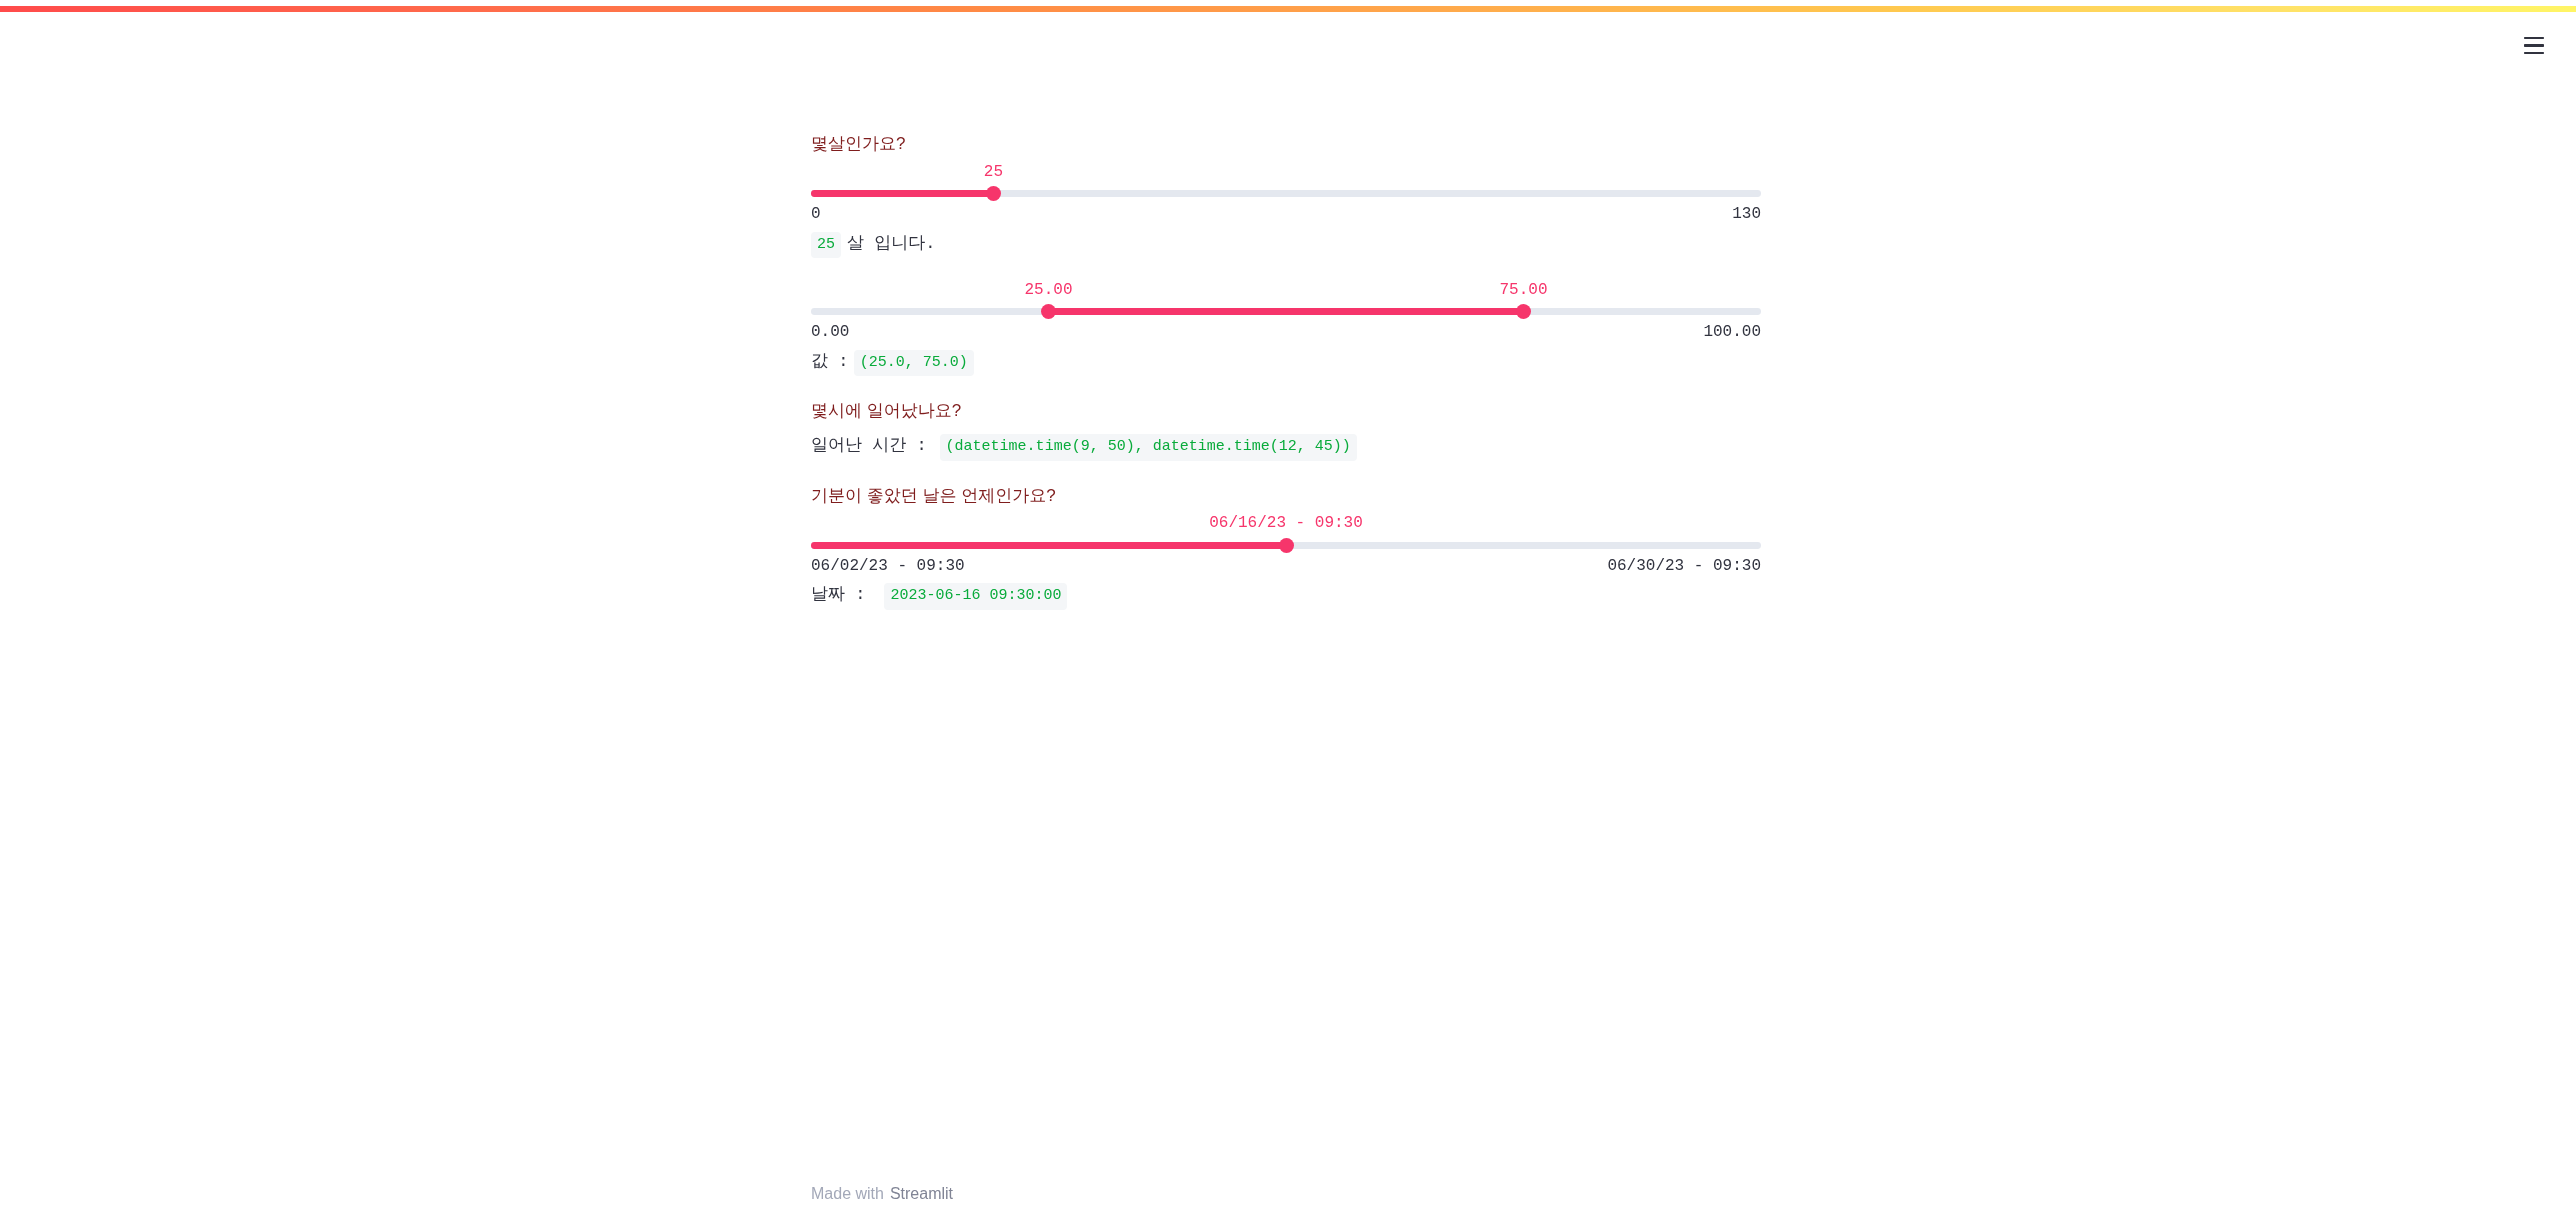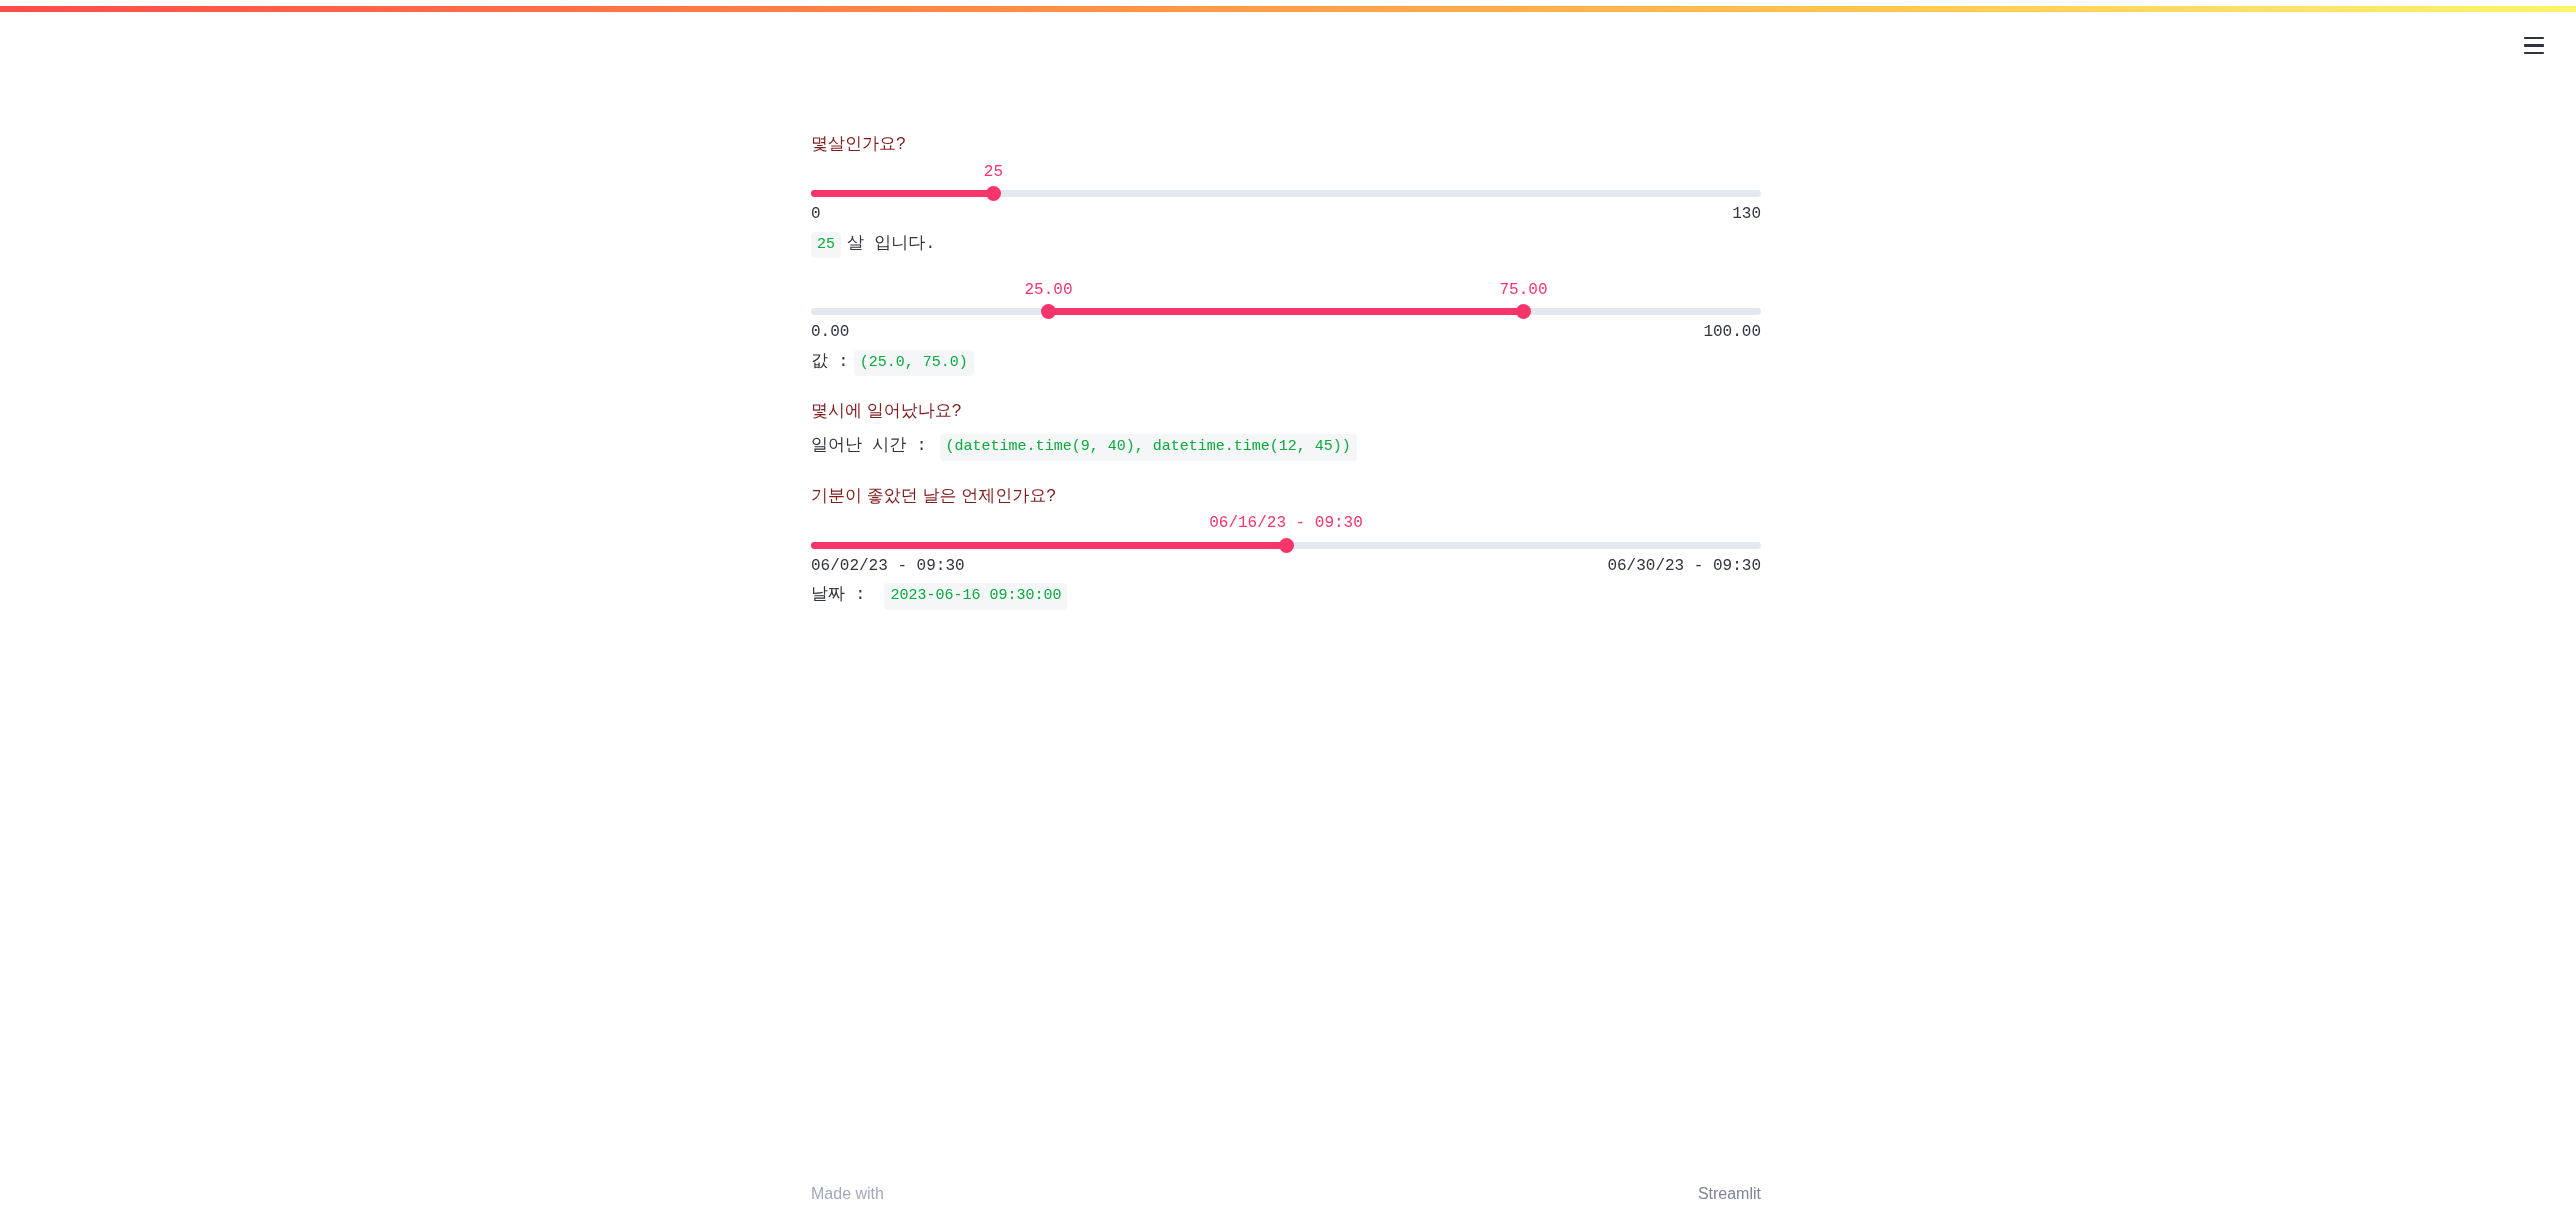"(datetime.time(9, 40), datetime.time(12," span.inline-code { text: 40 -> 50 }
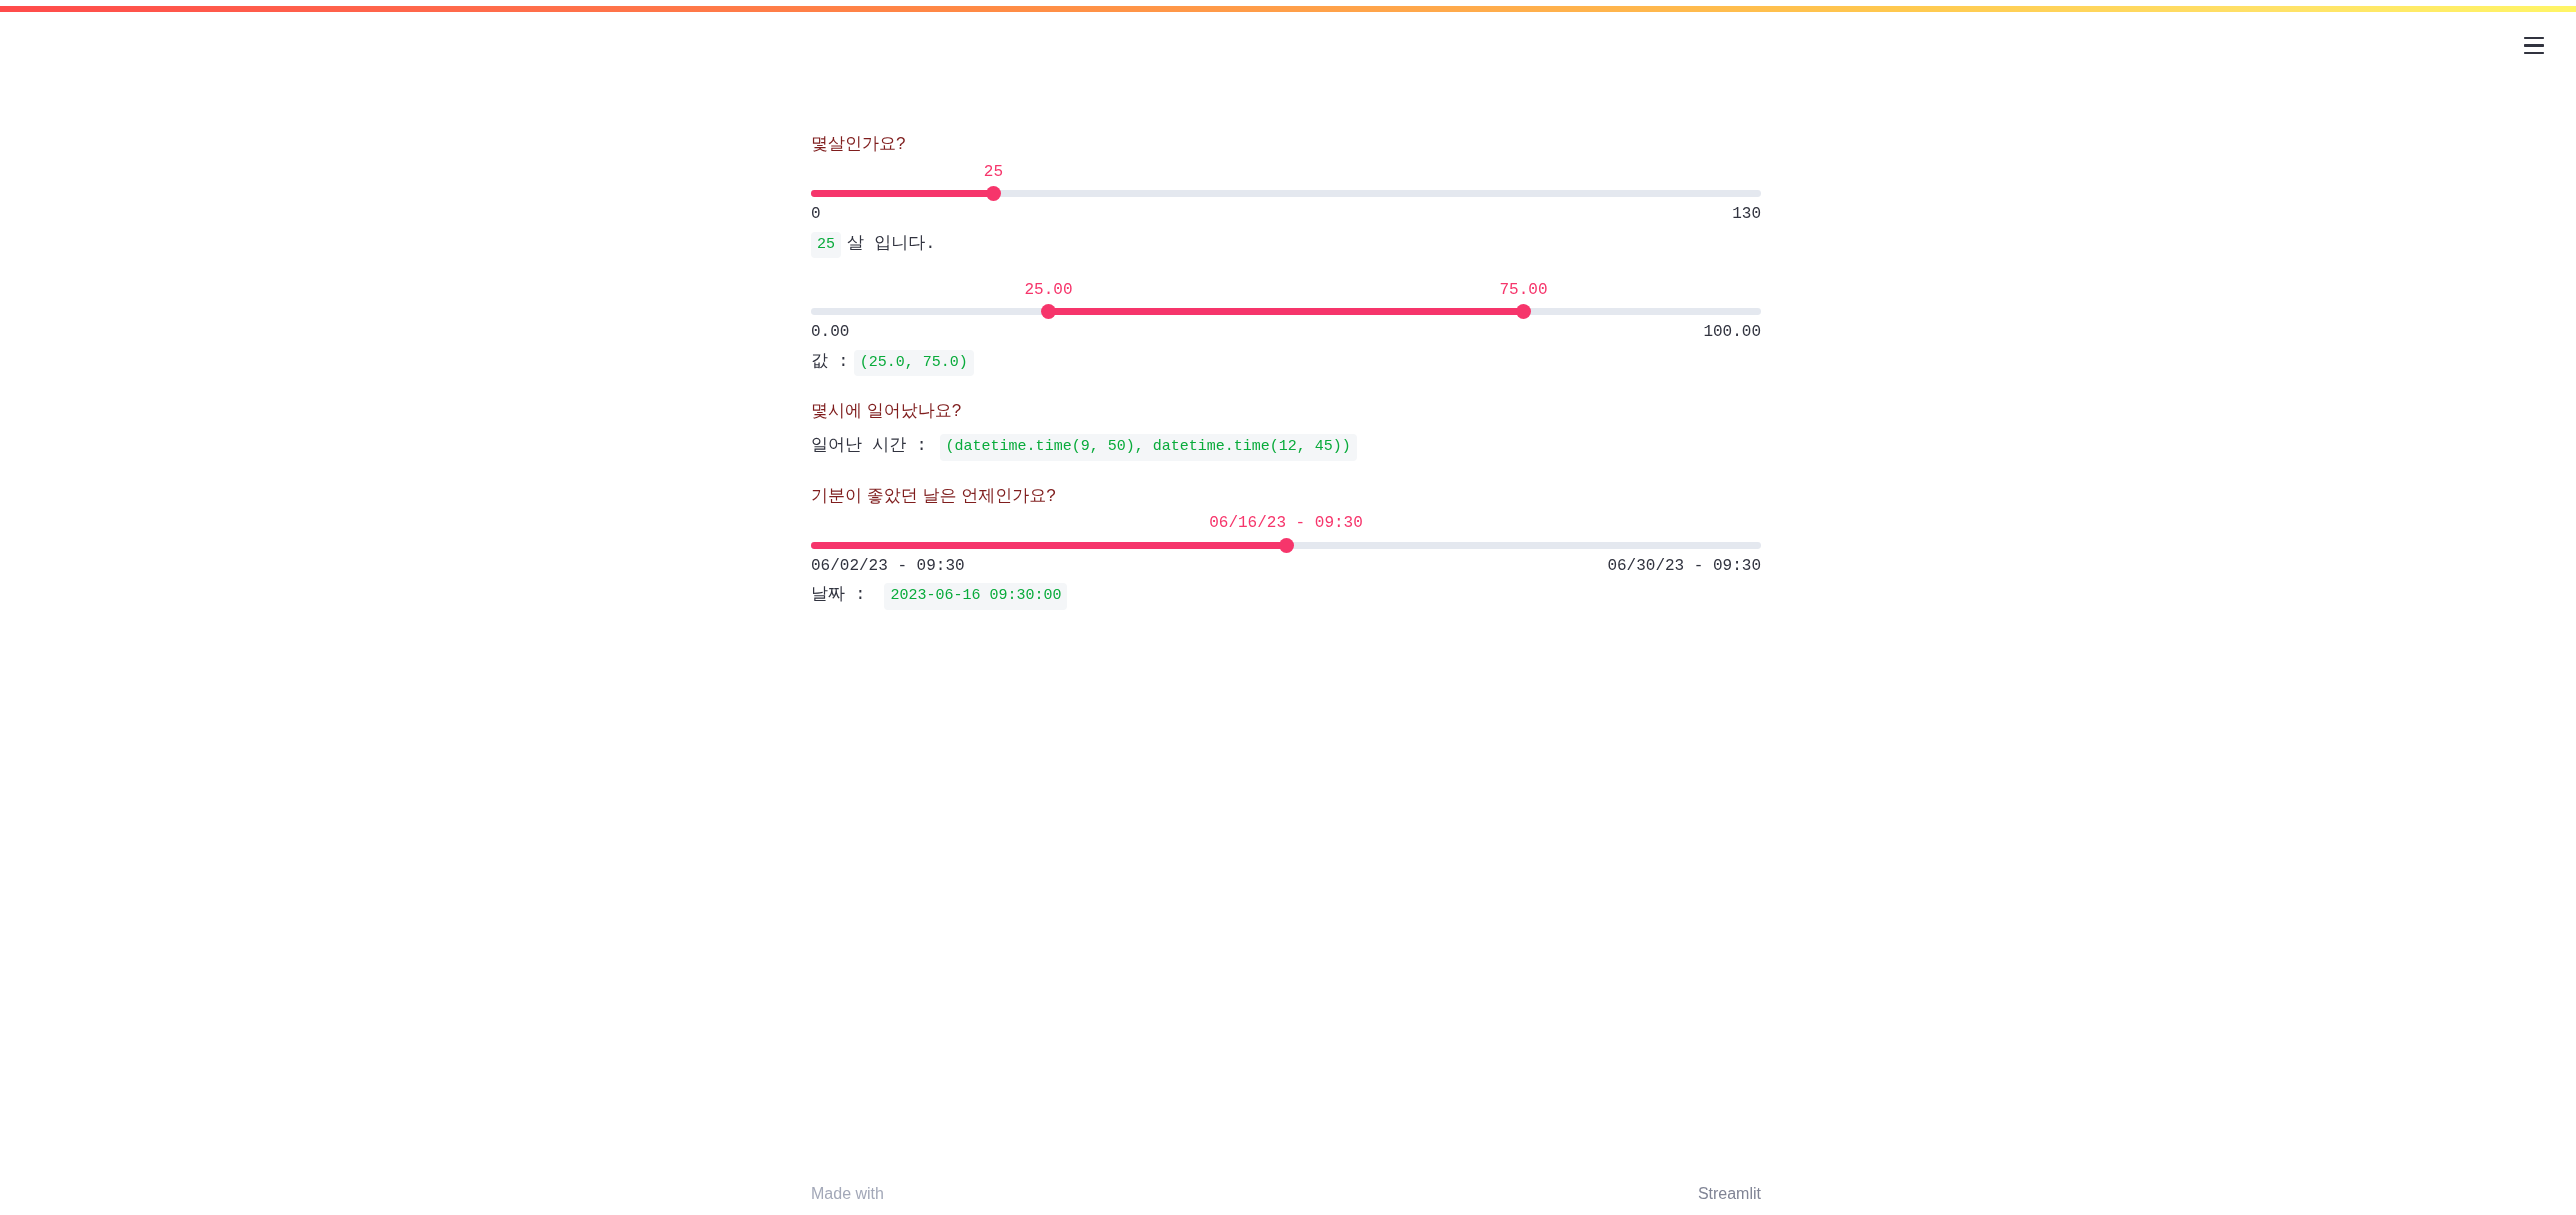"Made with" #app-footer { justify-content: space-between -> flex-start }
